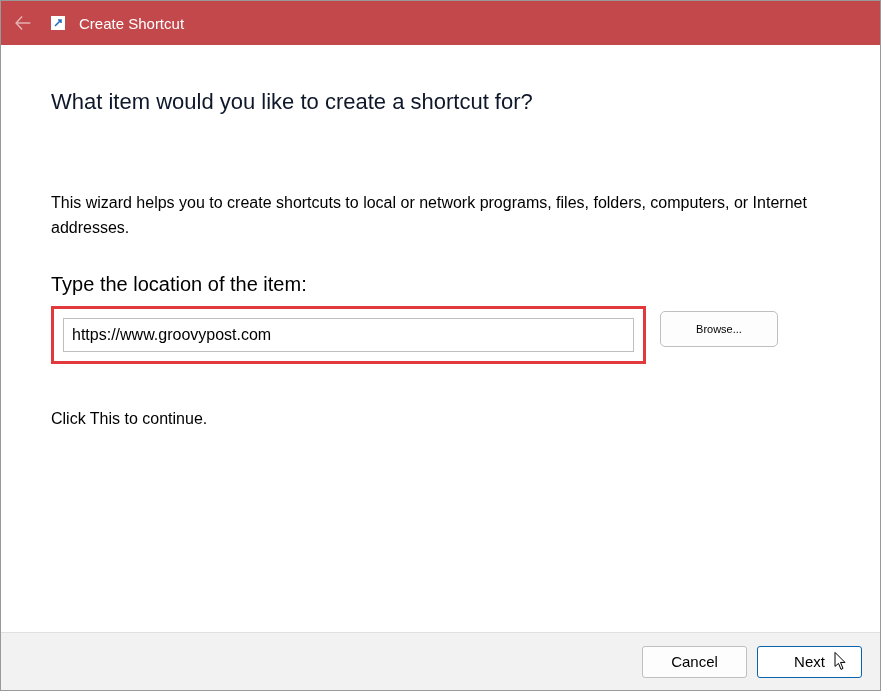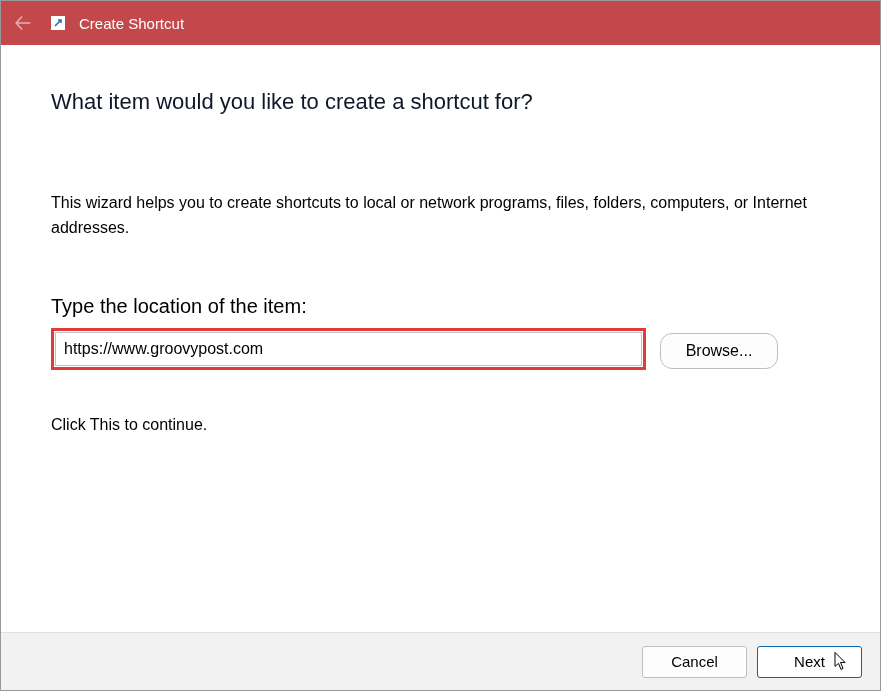"This wizard helps you to" .desc { margin-bottom: 54px -> 32px }
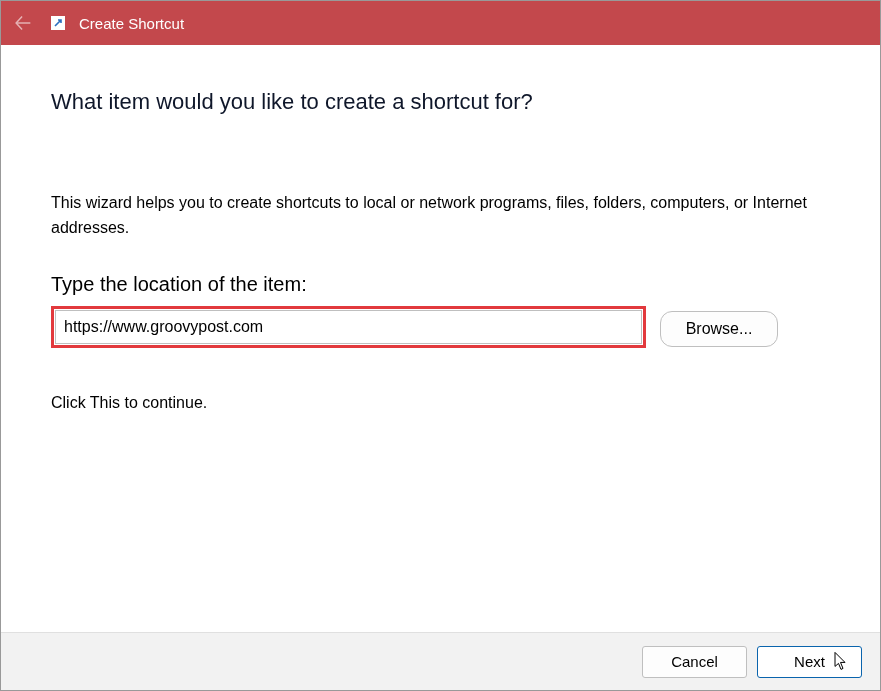"https://www.groovypost.com" .input-highlight { padding: 1px -> 9px }
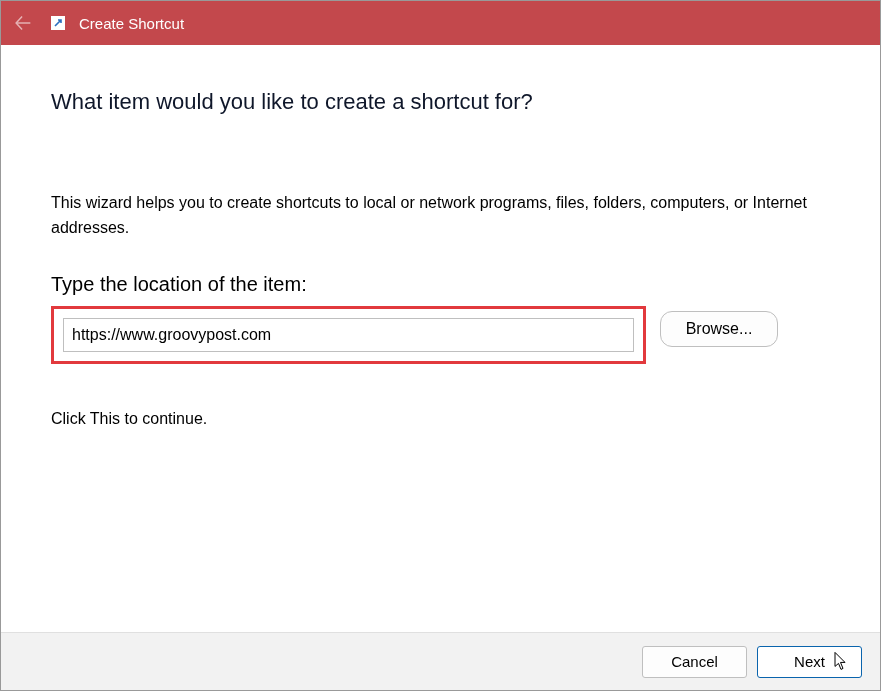"Browse..." .browse-btn { border-radius: 12px -> 5px; font-size: 16px -> 11px }
